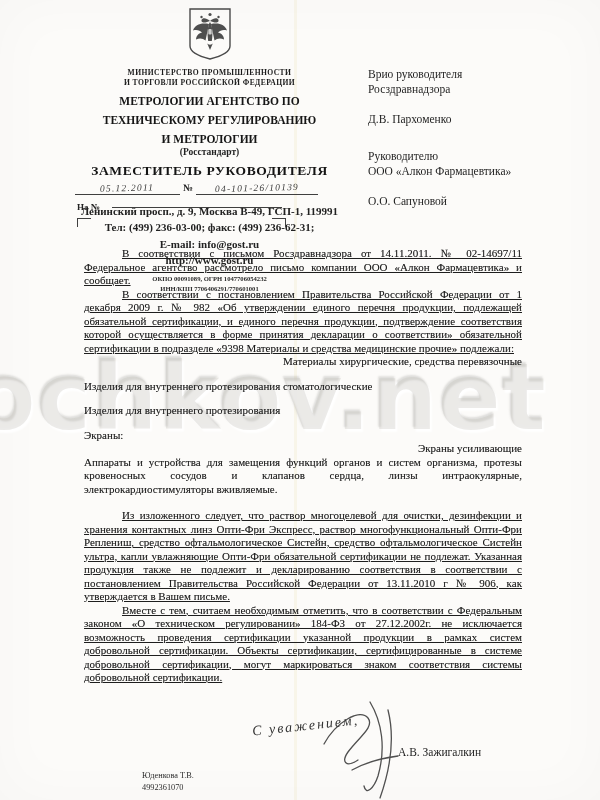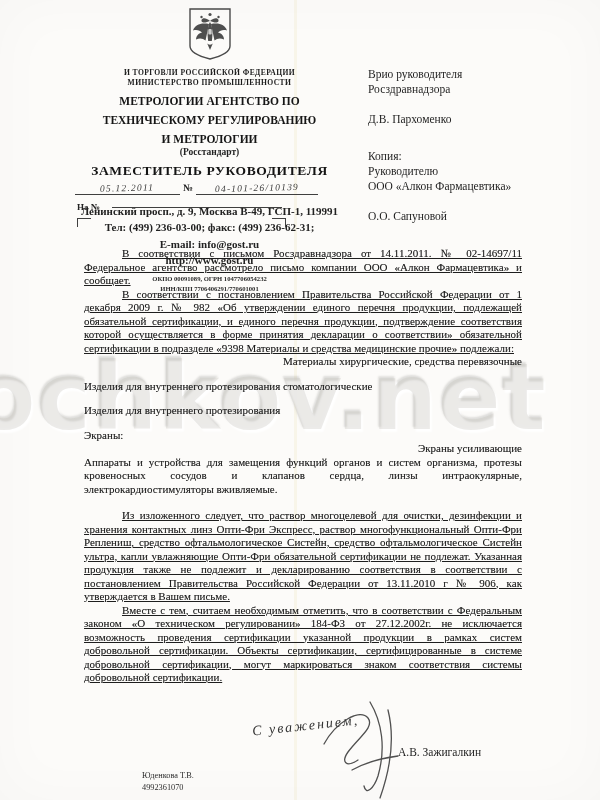"И ТОРГОВЛИ РОССИЙСКОЙ ФЕДЕРАЦИИ" div.ministry { order: before "МИНИСТЕРСТВО ПРОМЫШЛЕННОСТИ" -> after "МИНИСТЕРСТВО ПРОМЫШЛЕННОСТИ" }
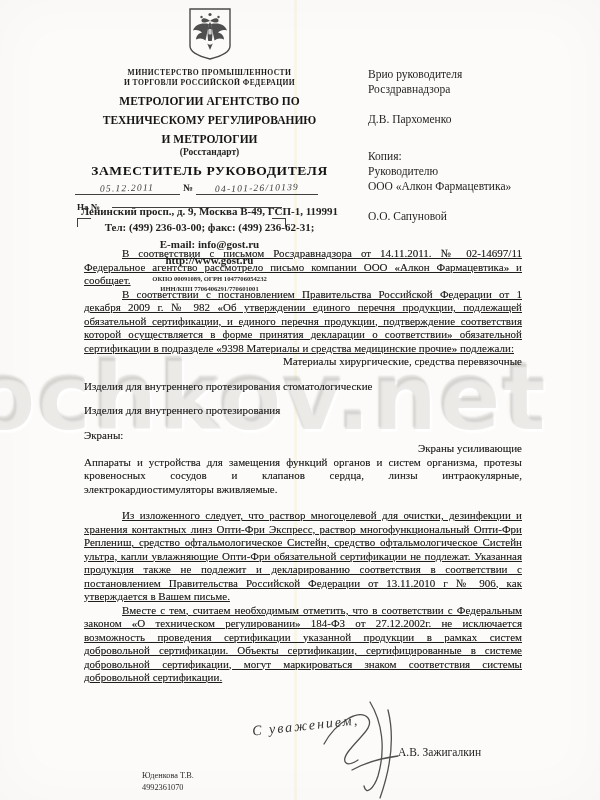"Копия:" div { html: <div>Копия:</div> -> none }
